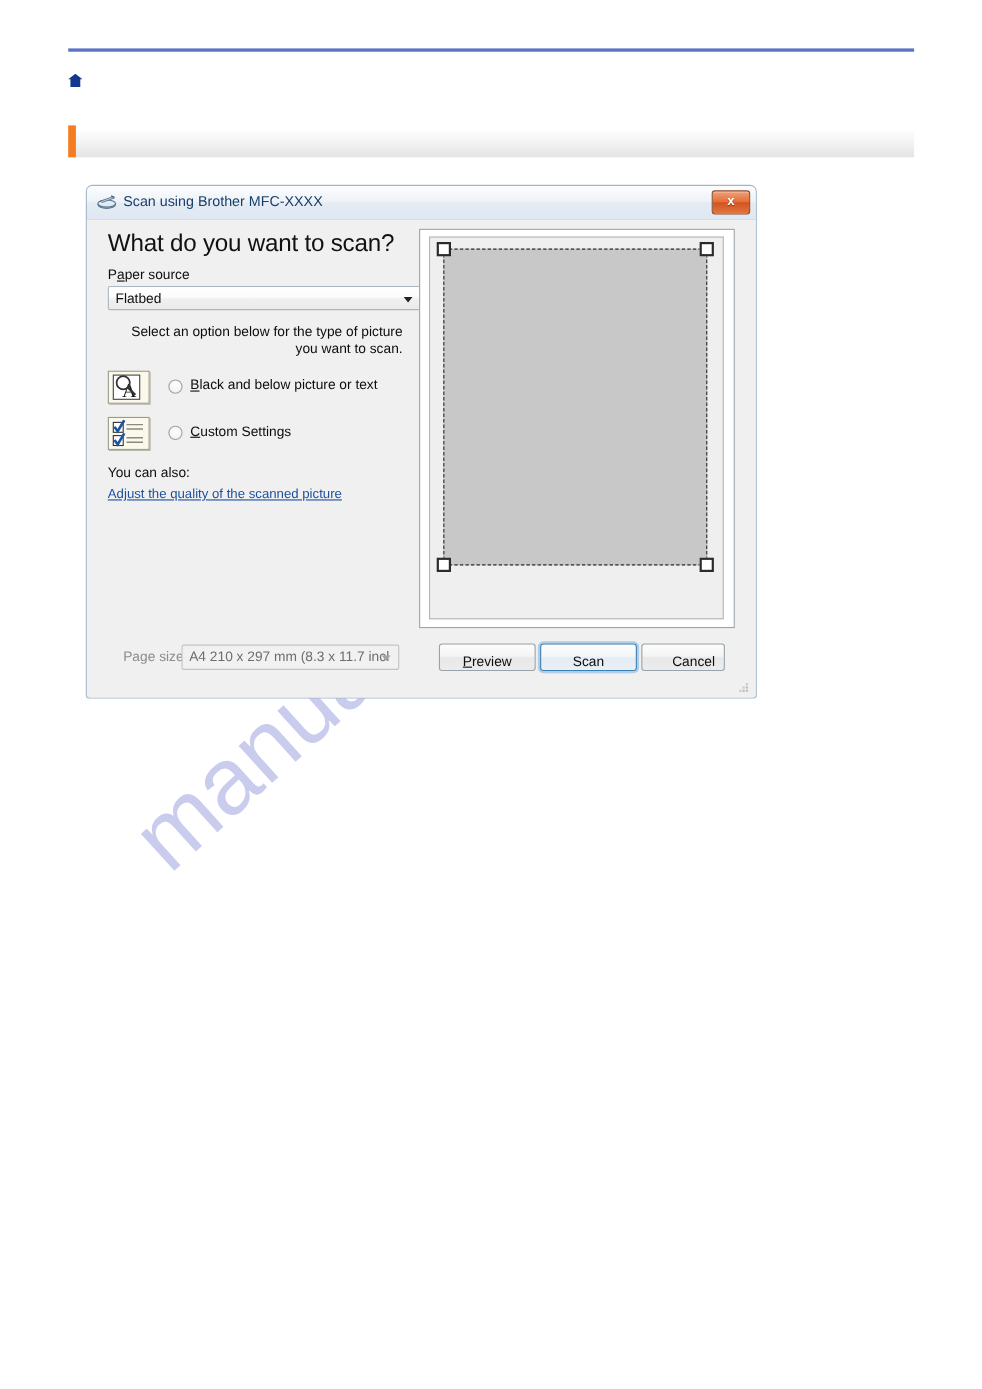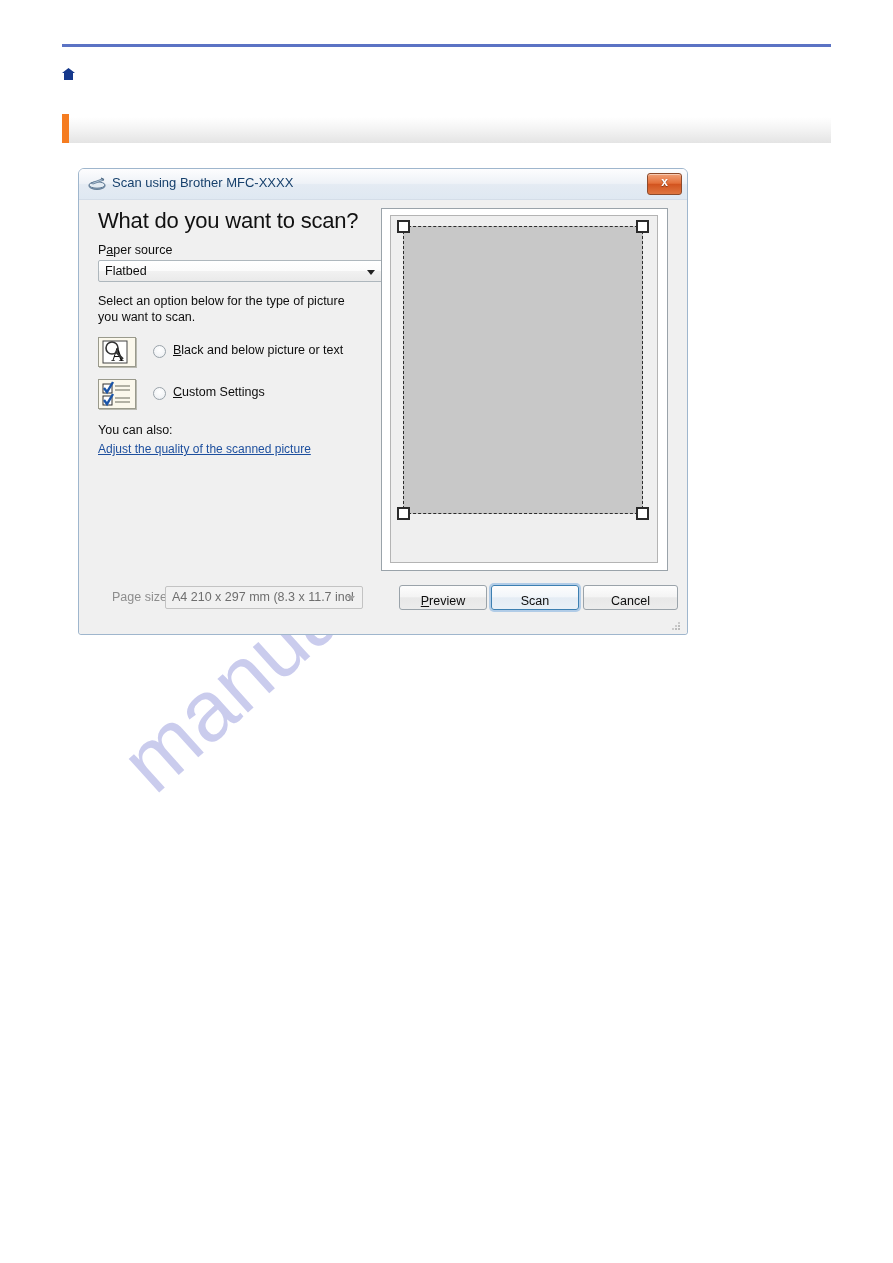"Select an option below for" .helper-text { text-align: none -> right }
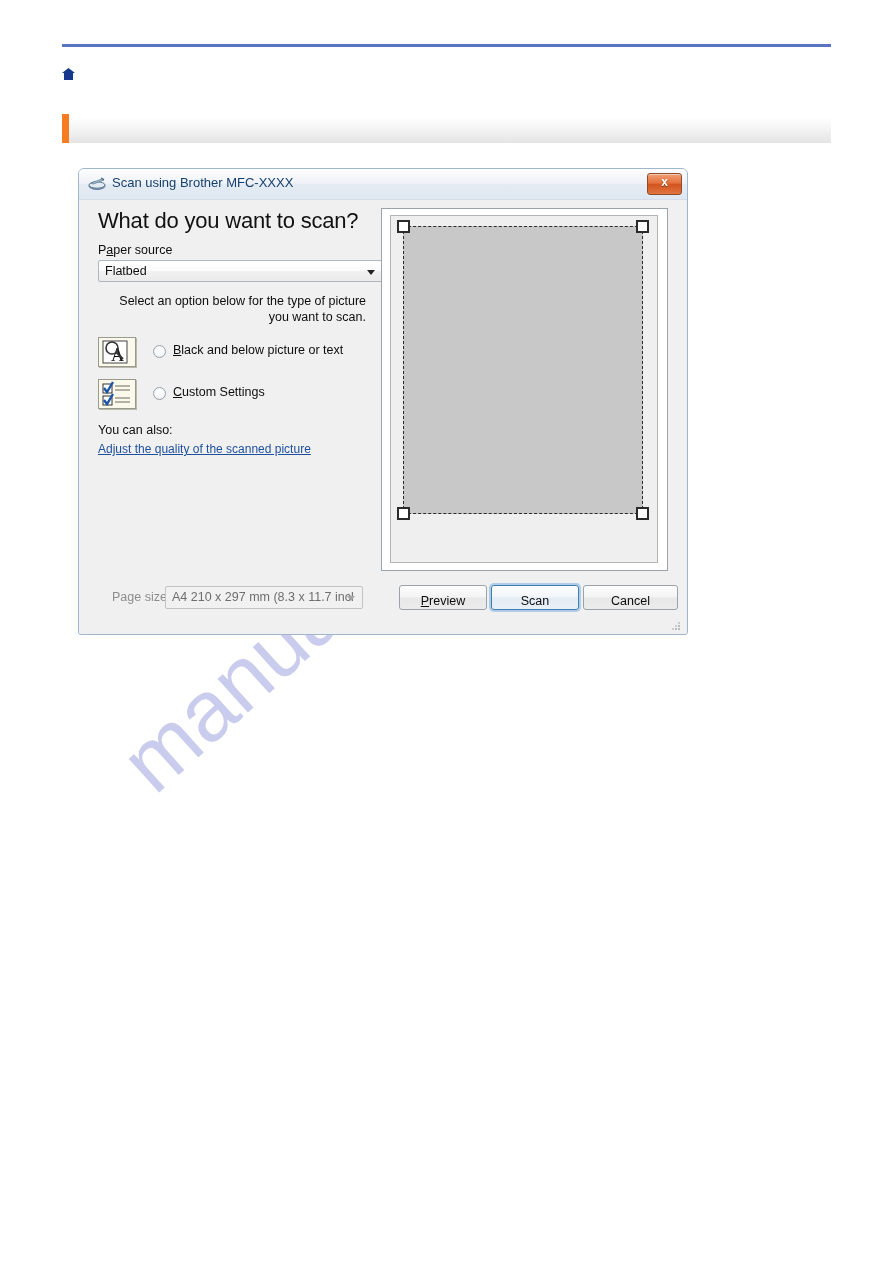"Cancel" .btn-cancel { text-align: none -> right; width: 95px -> 76px }
